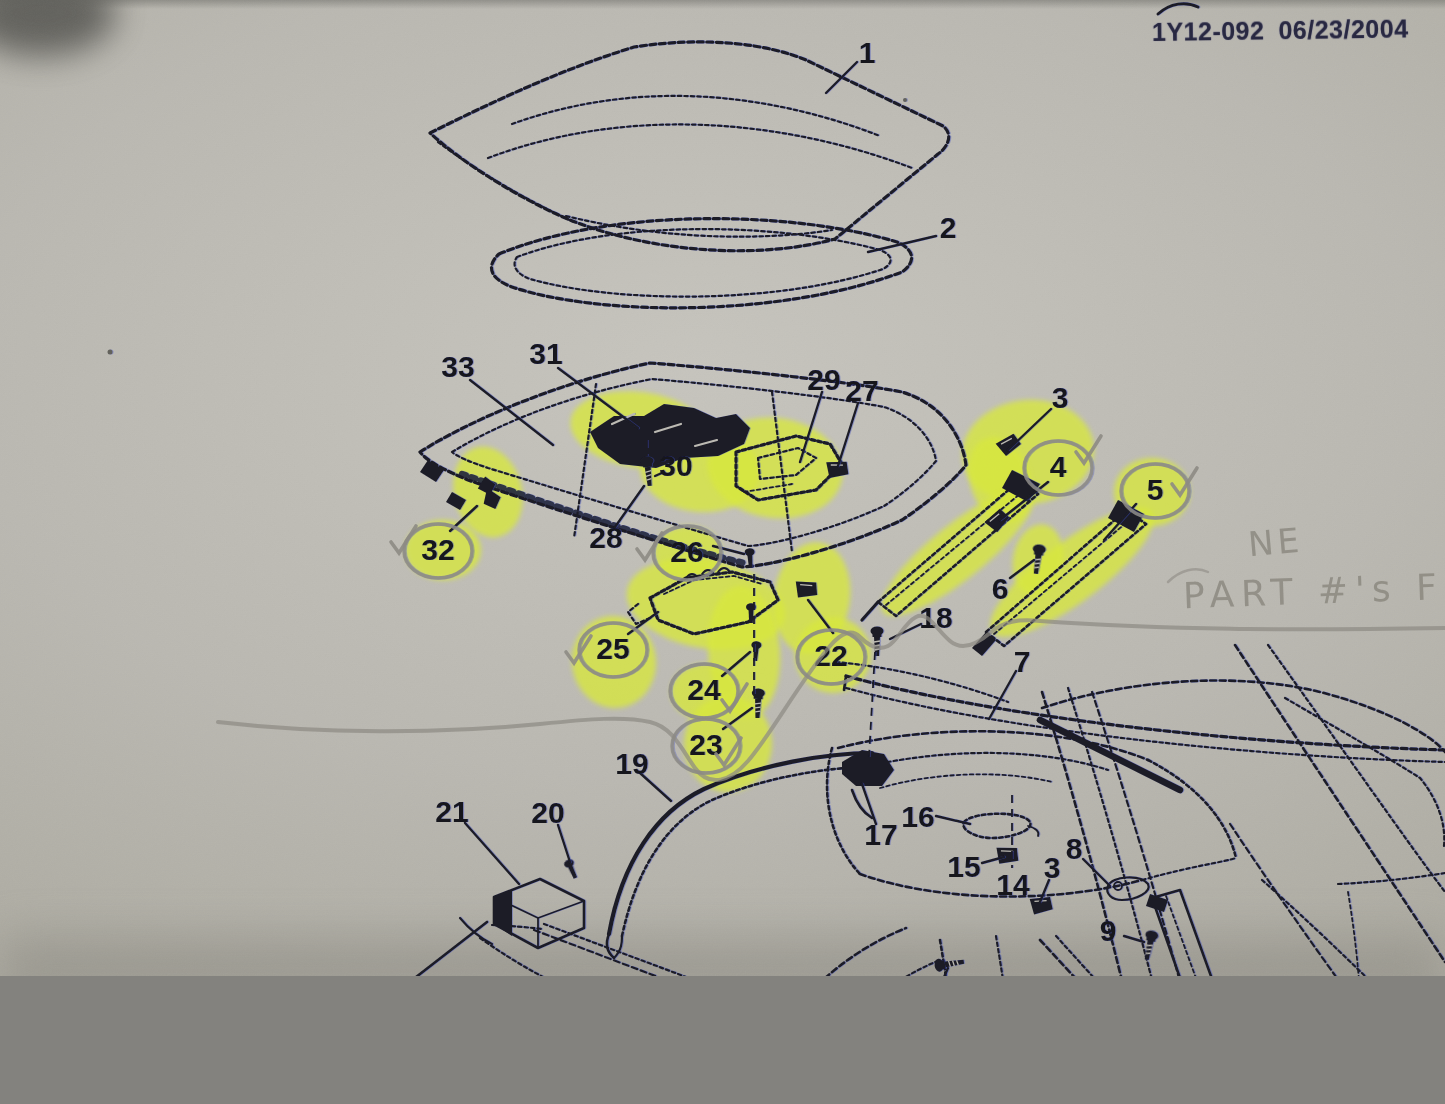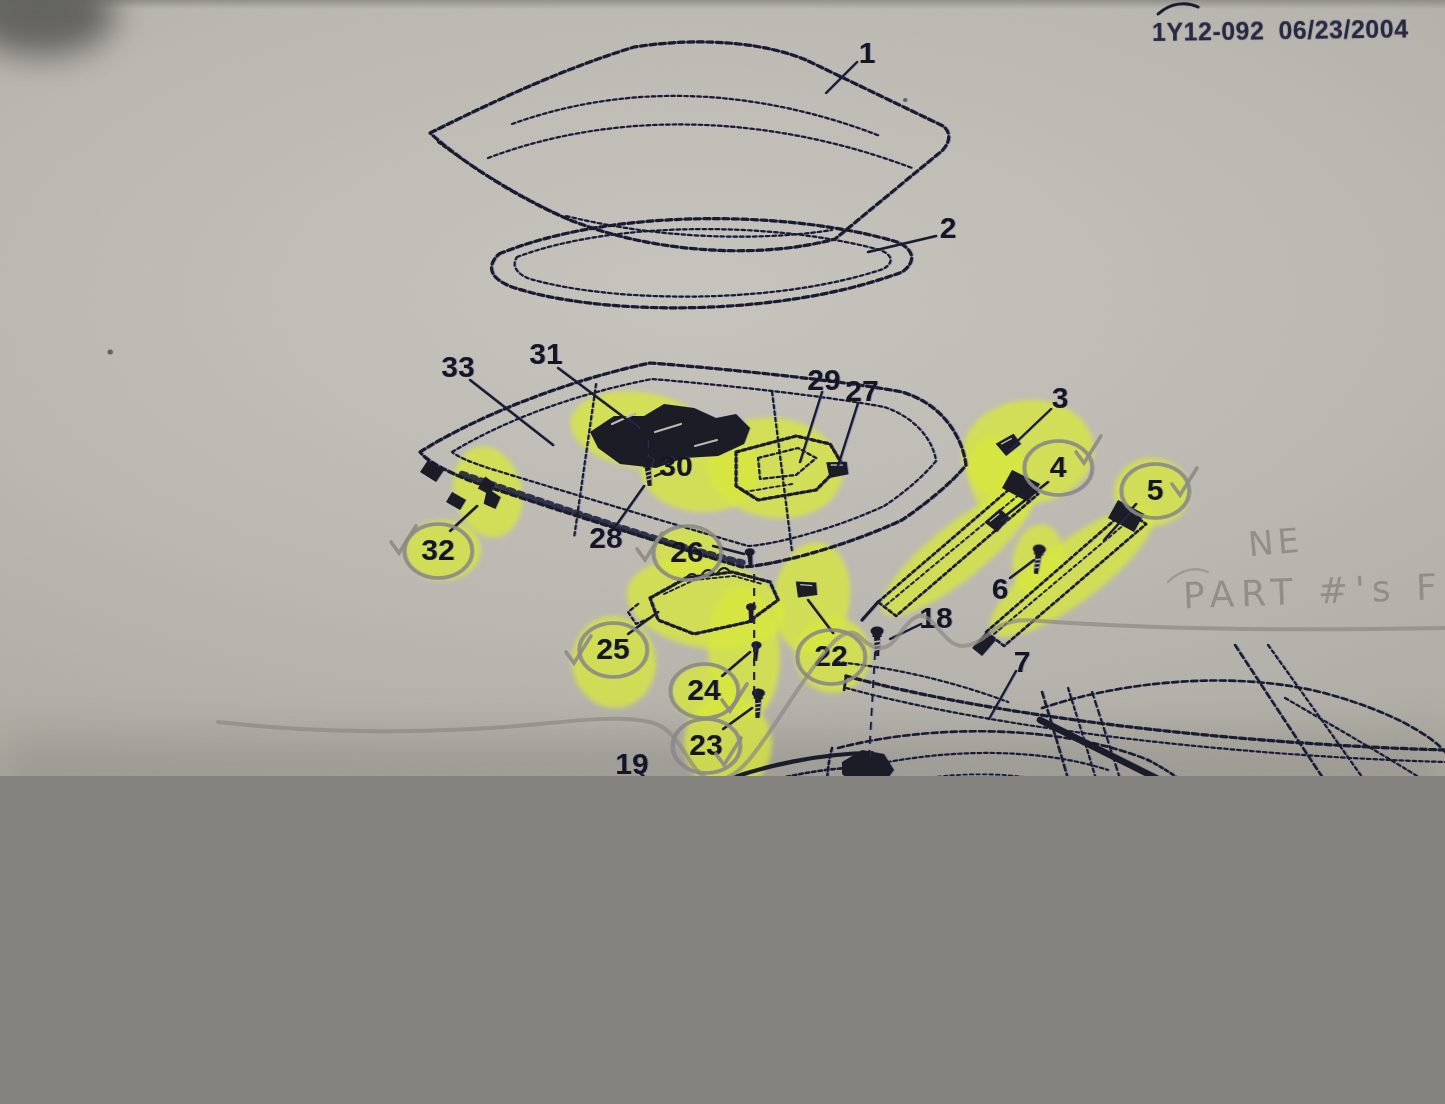"1Y12-092 06/23/2004" .stage { height: 776px -> 976px }
